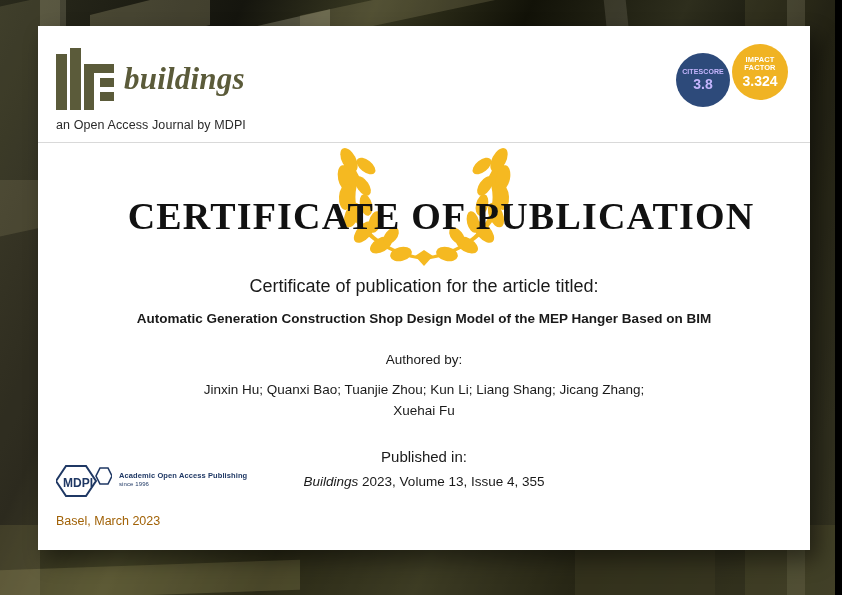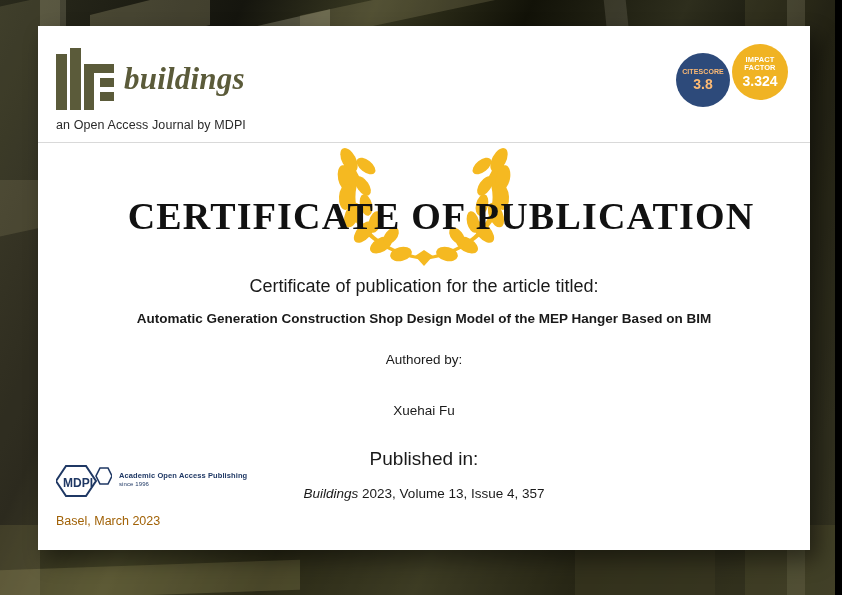"3.8" .badge { color: #fdba74 -> #c4b5fd }
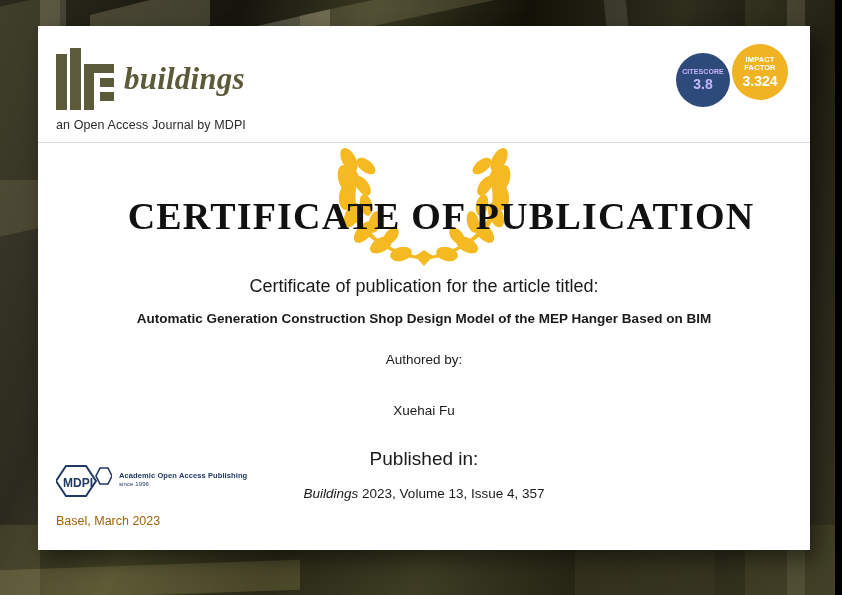"Jinxin Hu; Quanxi Bao; Tuanjie" span { html: none -> <span>Jinxin Hu; Quanxi Bao; Tuanjie Zhou; Kun Li; Liang Shang; Jicang Zhang;</span> }
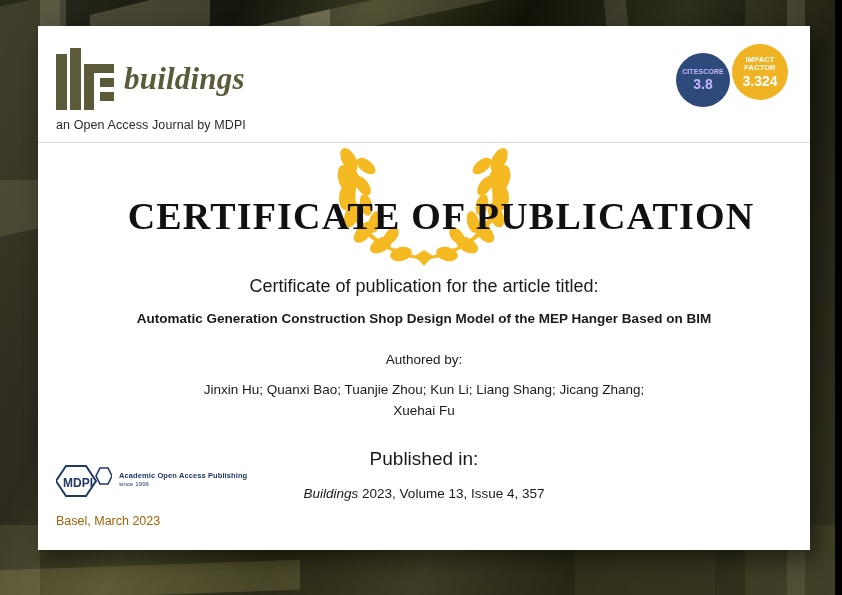"Published in:" .line-published { font-size: 19px -> 15px; margin-bottom: 16px -> 9px }
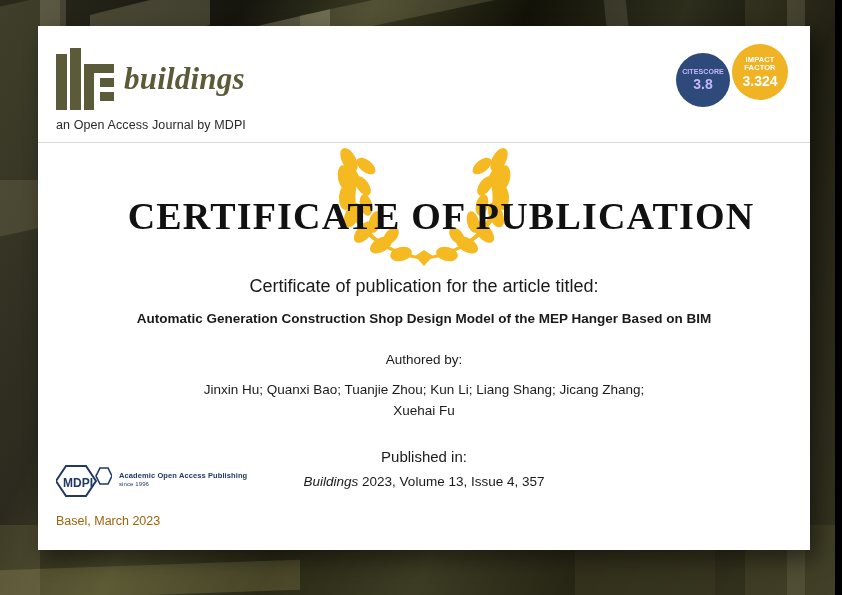"2023, Volume 13, Issue 4," span { text: 357 -> 355 }
